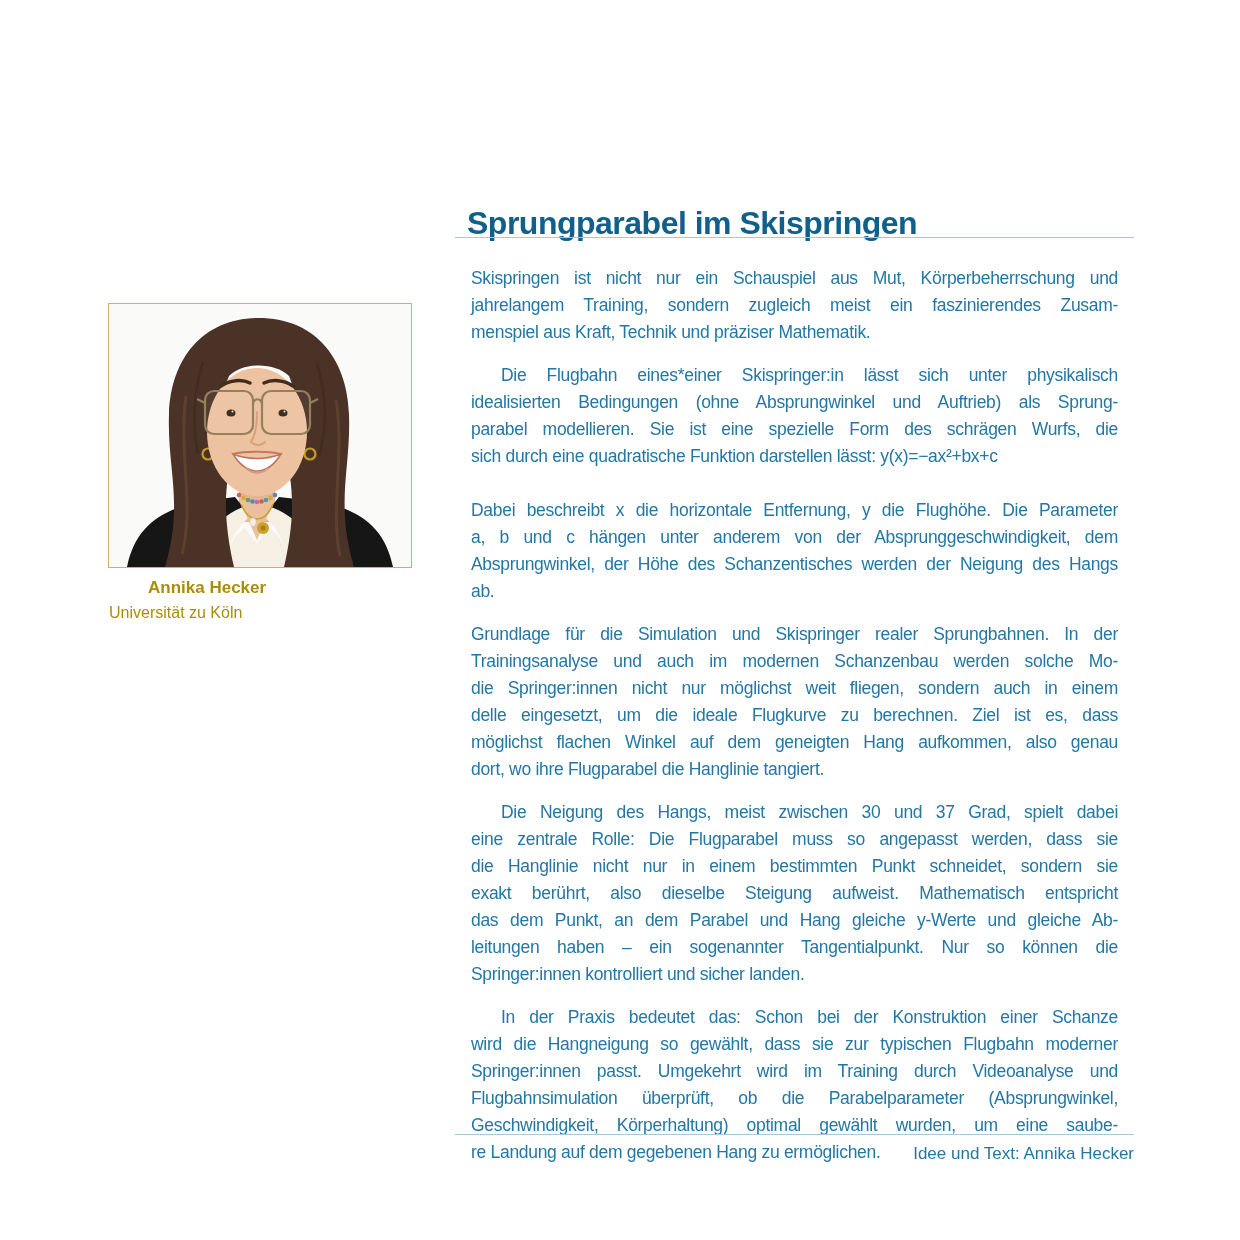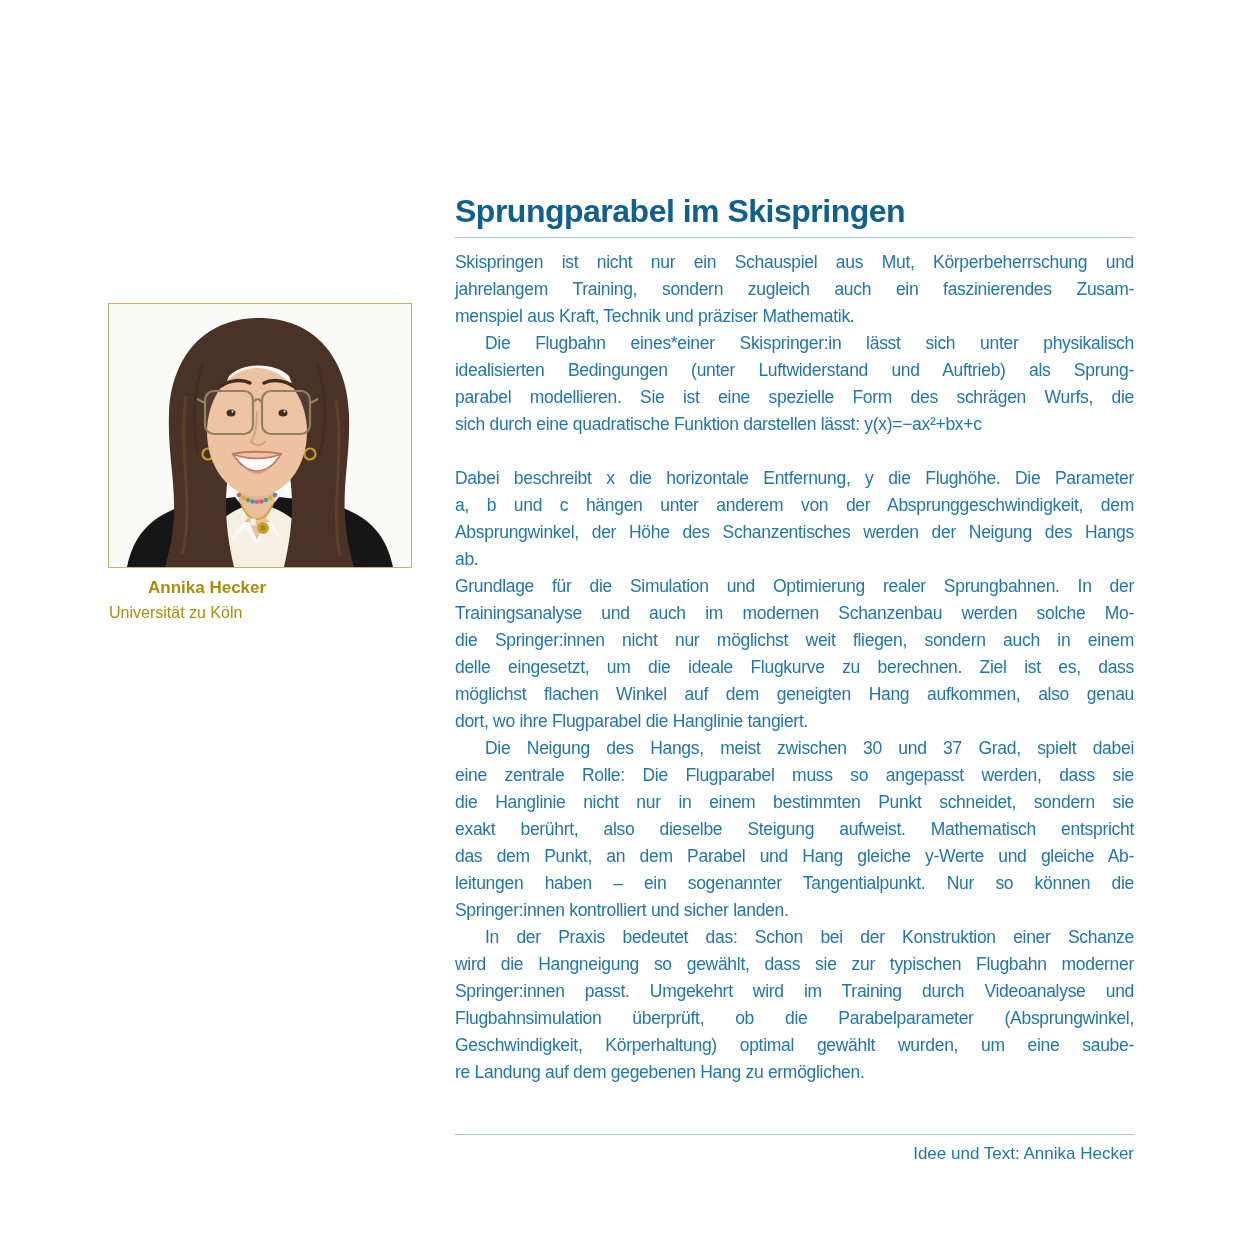"Sprungparabel im Skispringen" h1.title { margin: 0 -> 12px }
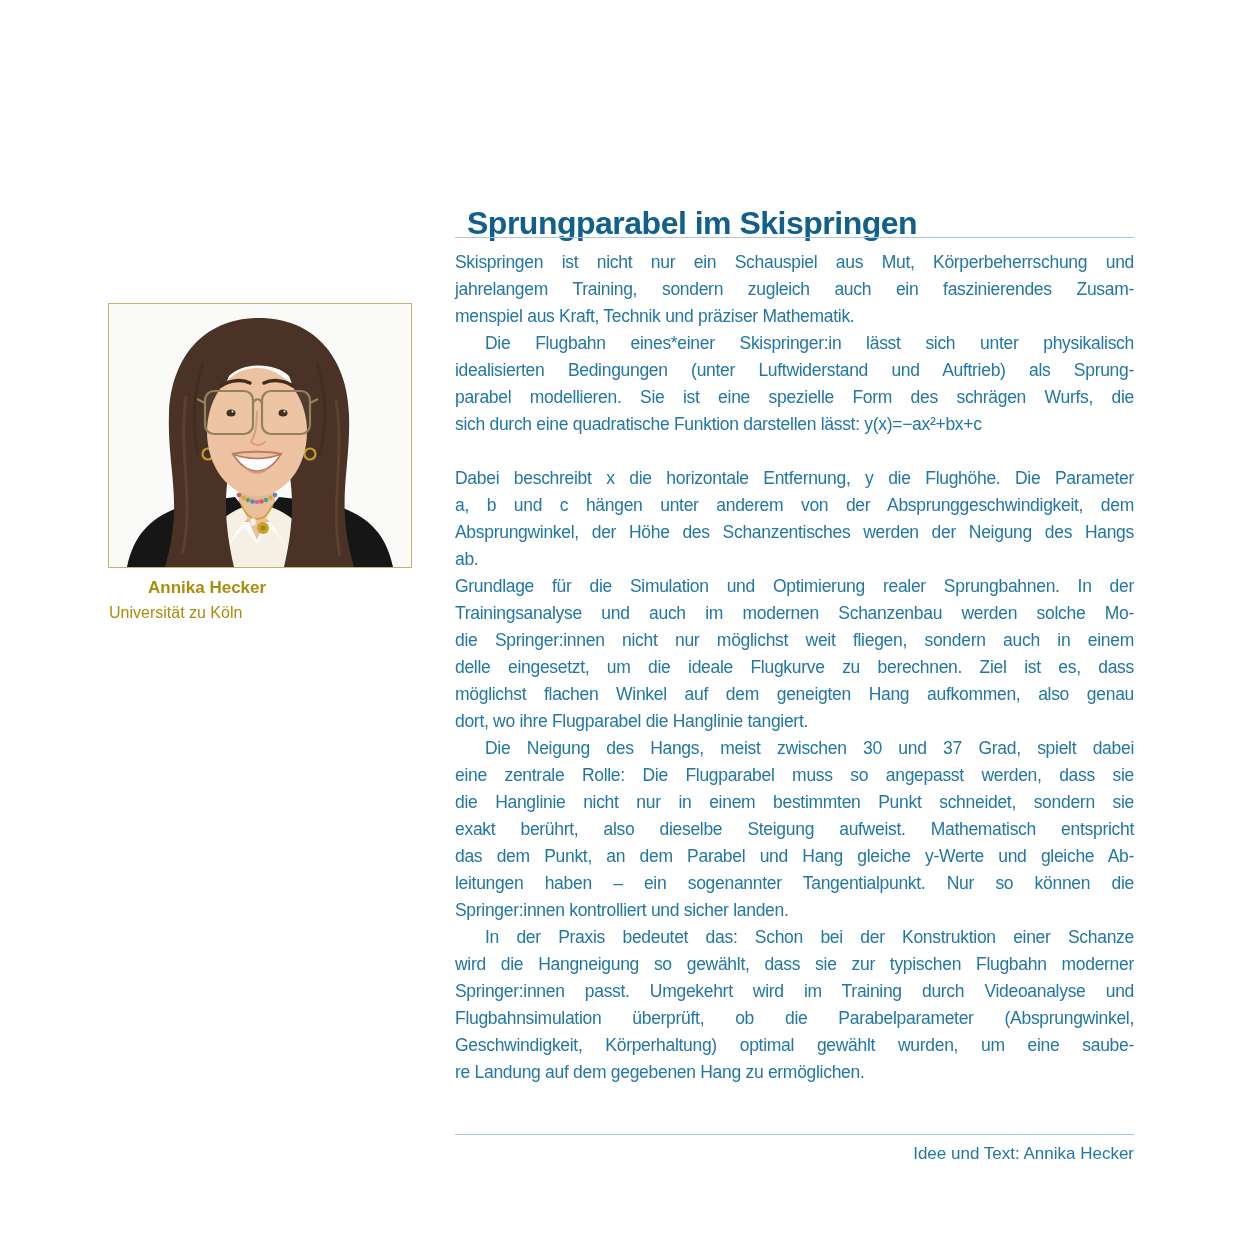"Skispringen ist nicht nur ein" .para { margin: 0 -> 16px }
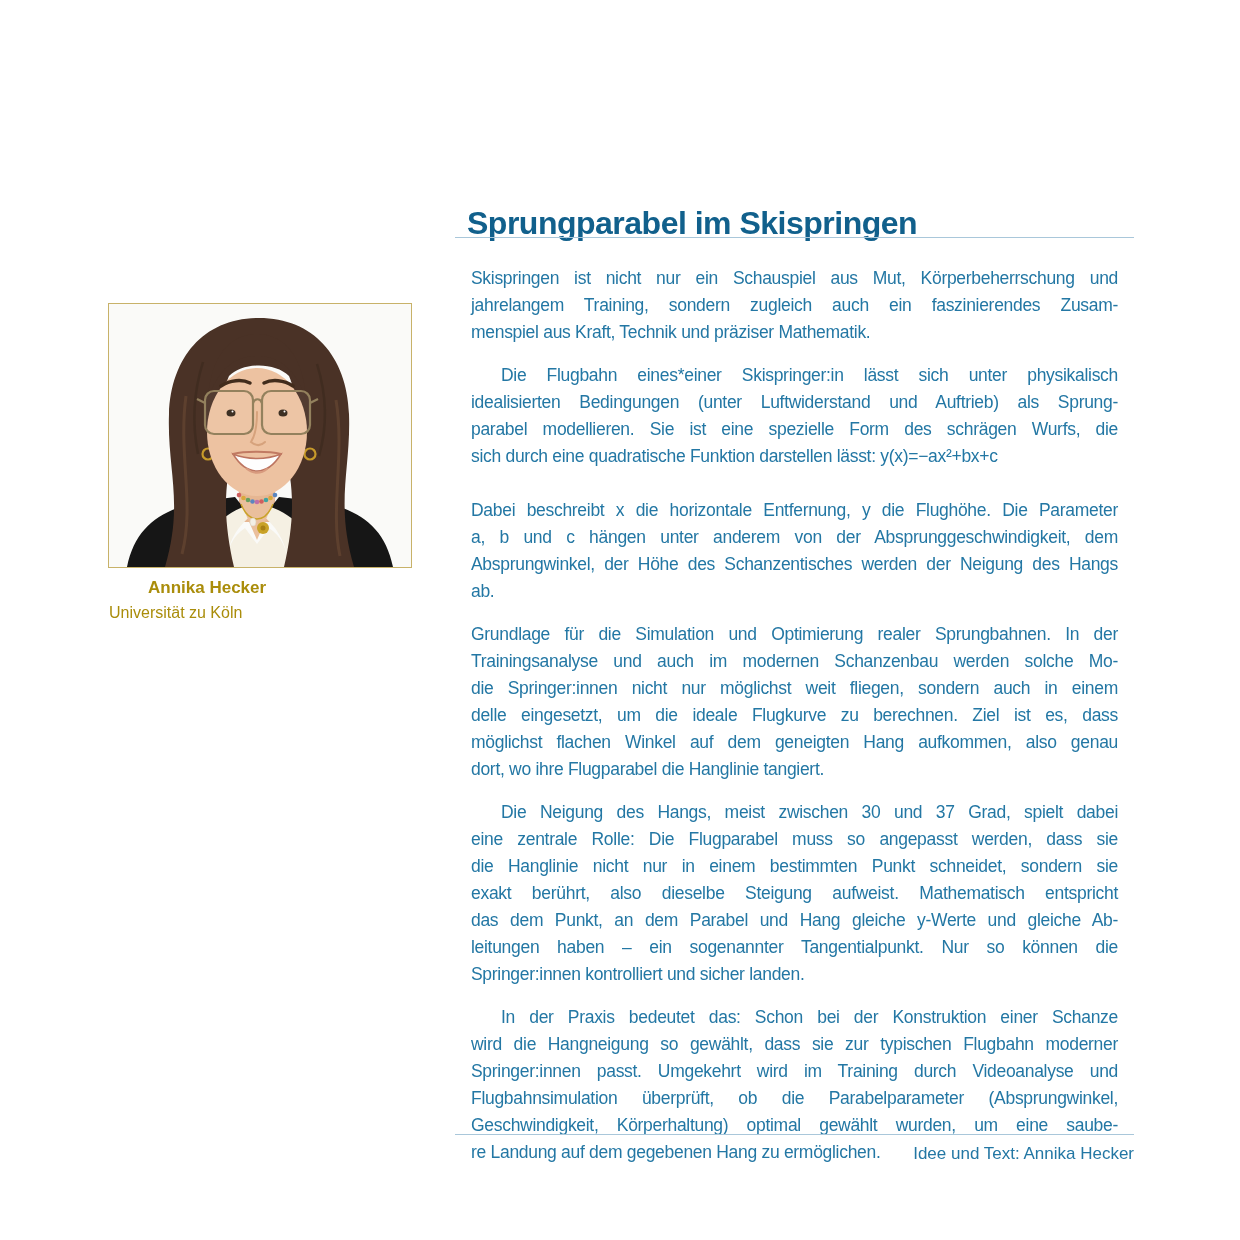"jahrelangem Training, sondern zugleich" span { text: auch -> meist }
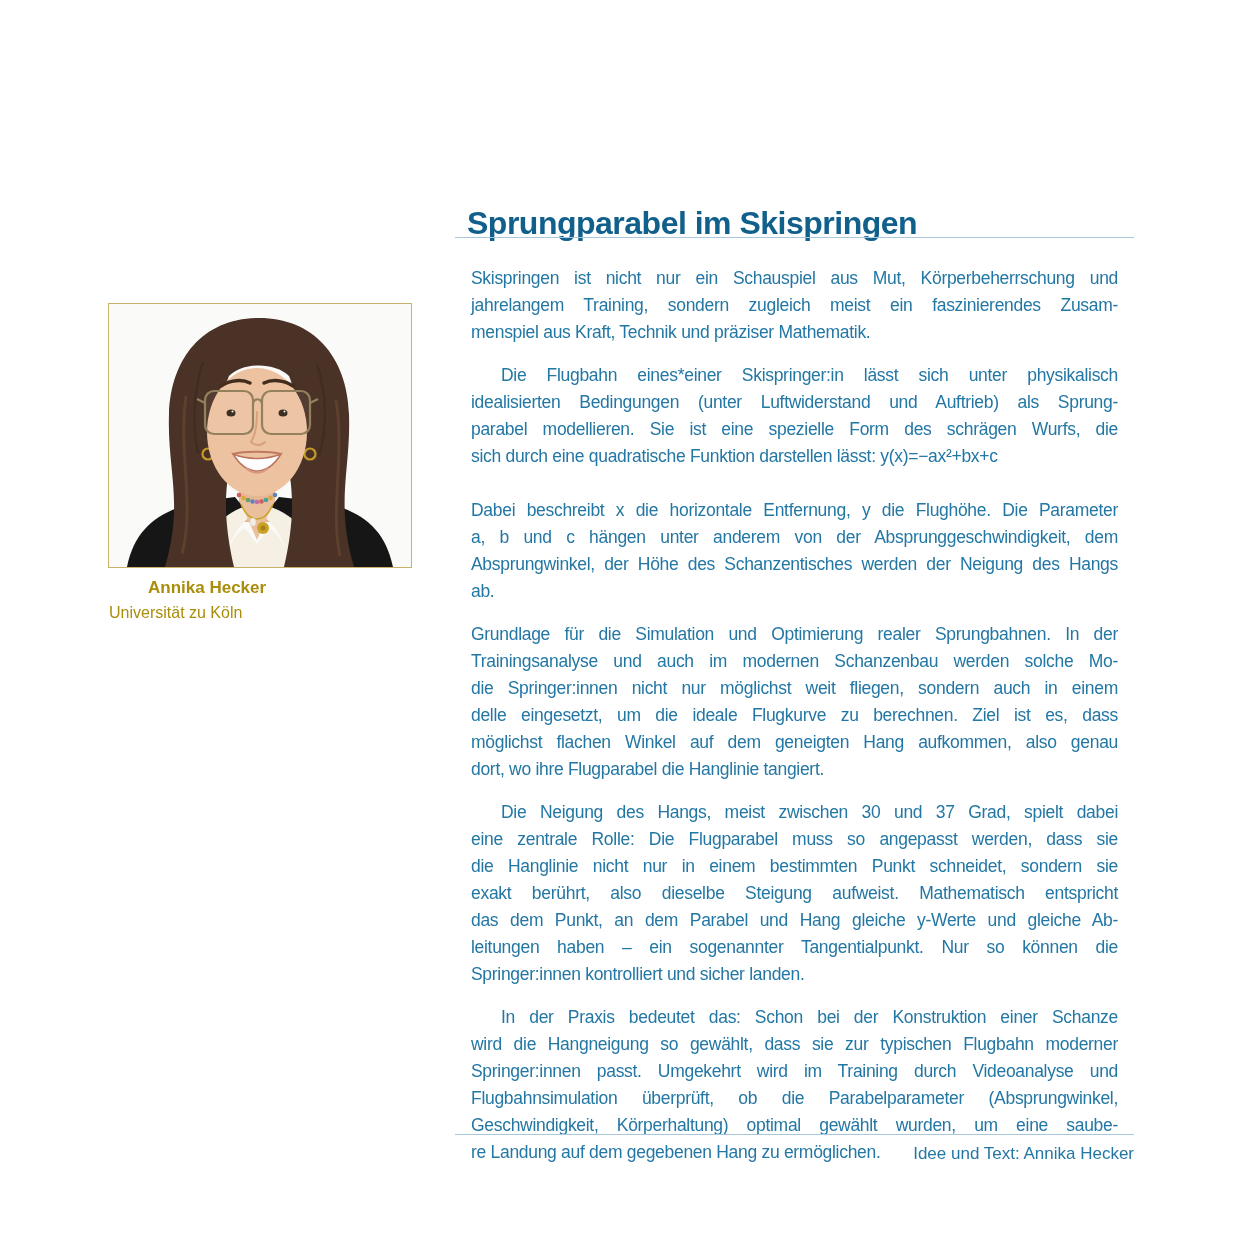"idealisierten Bedingungen (unter" span { text: unter Luftwiderstand -> ohne Absprungwinkel }
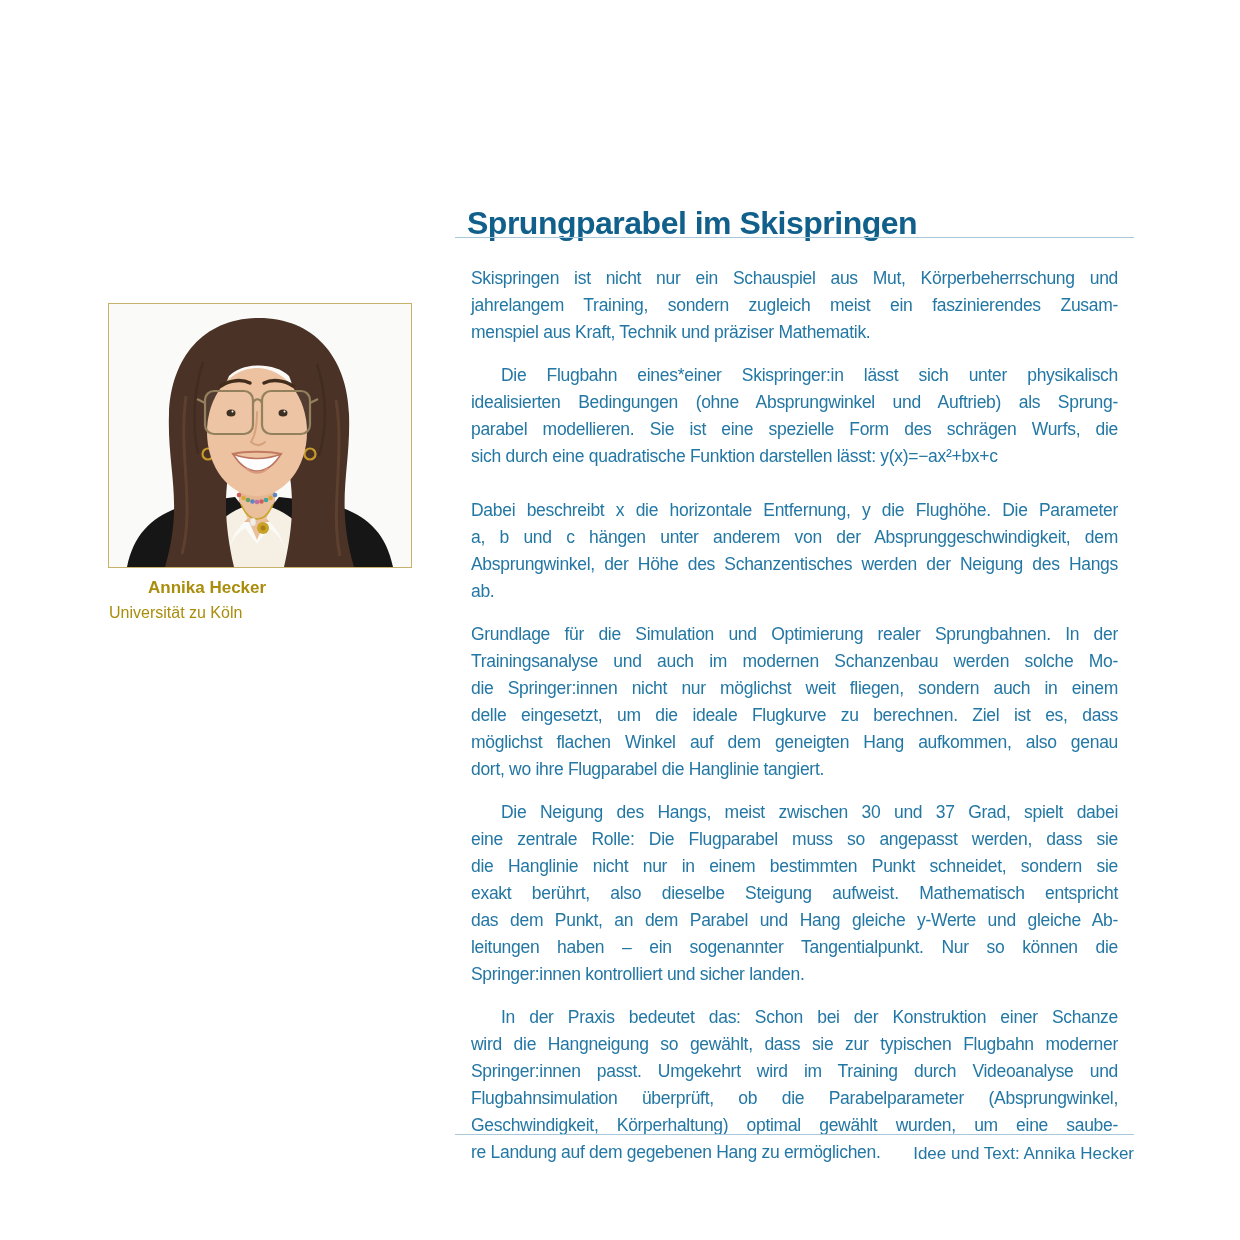"Grundlage für die Simulation und" span { text: Optimierung -> Skispringer }
